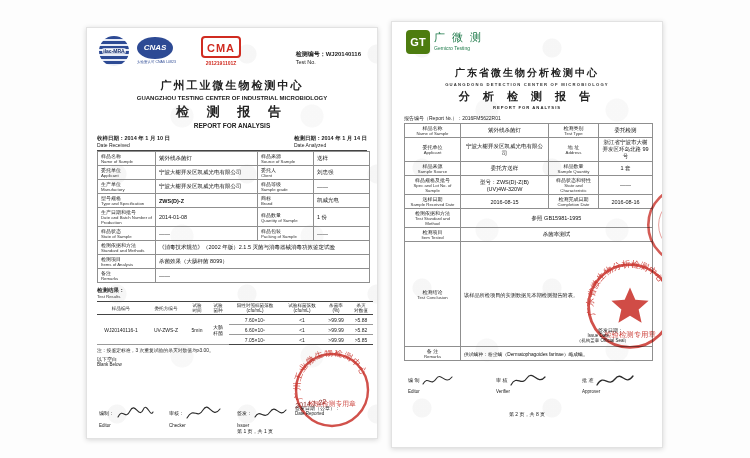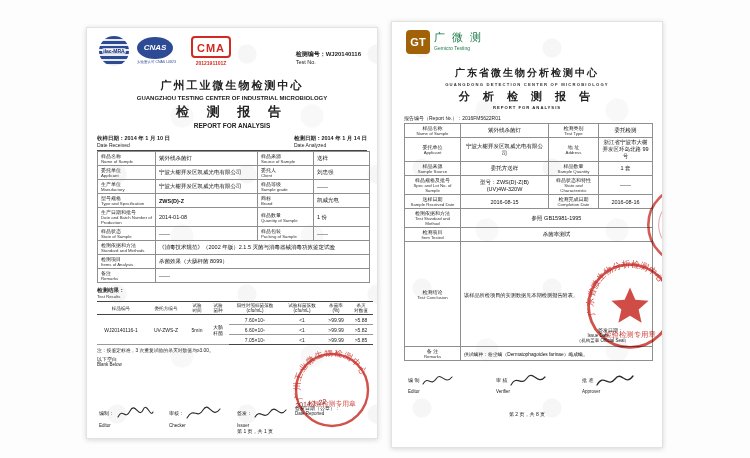"CMA" .logo-cma { left: 94px -> 104px }
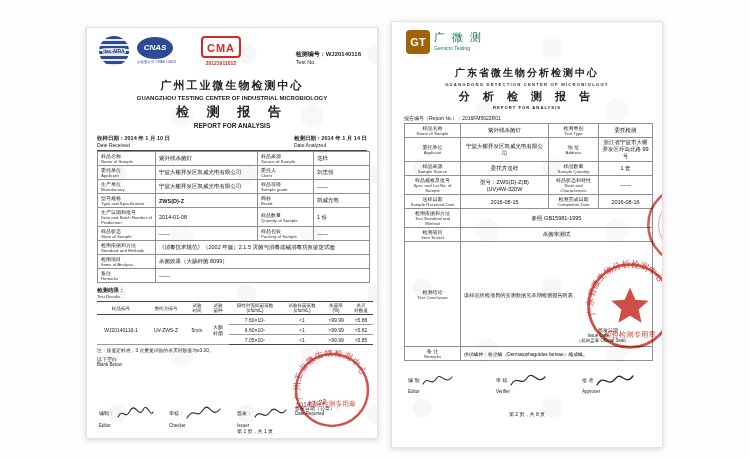"GT" .gw-mark { background: #a16207 -> #4d7c0f }
